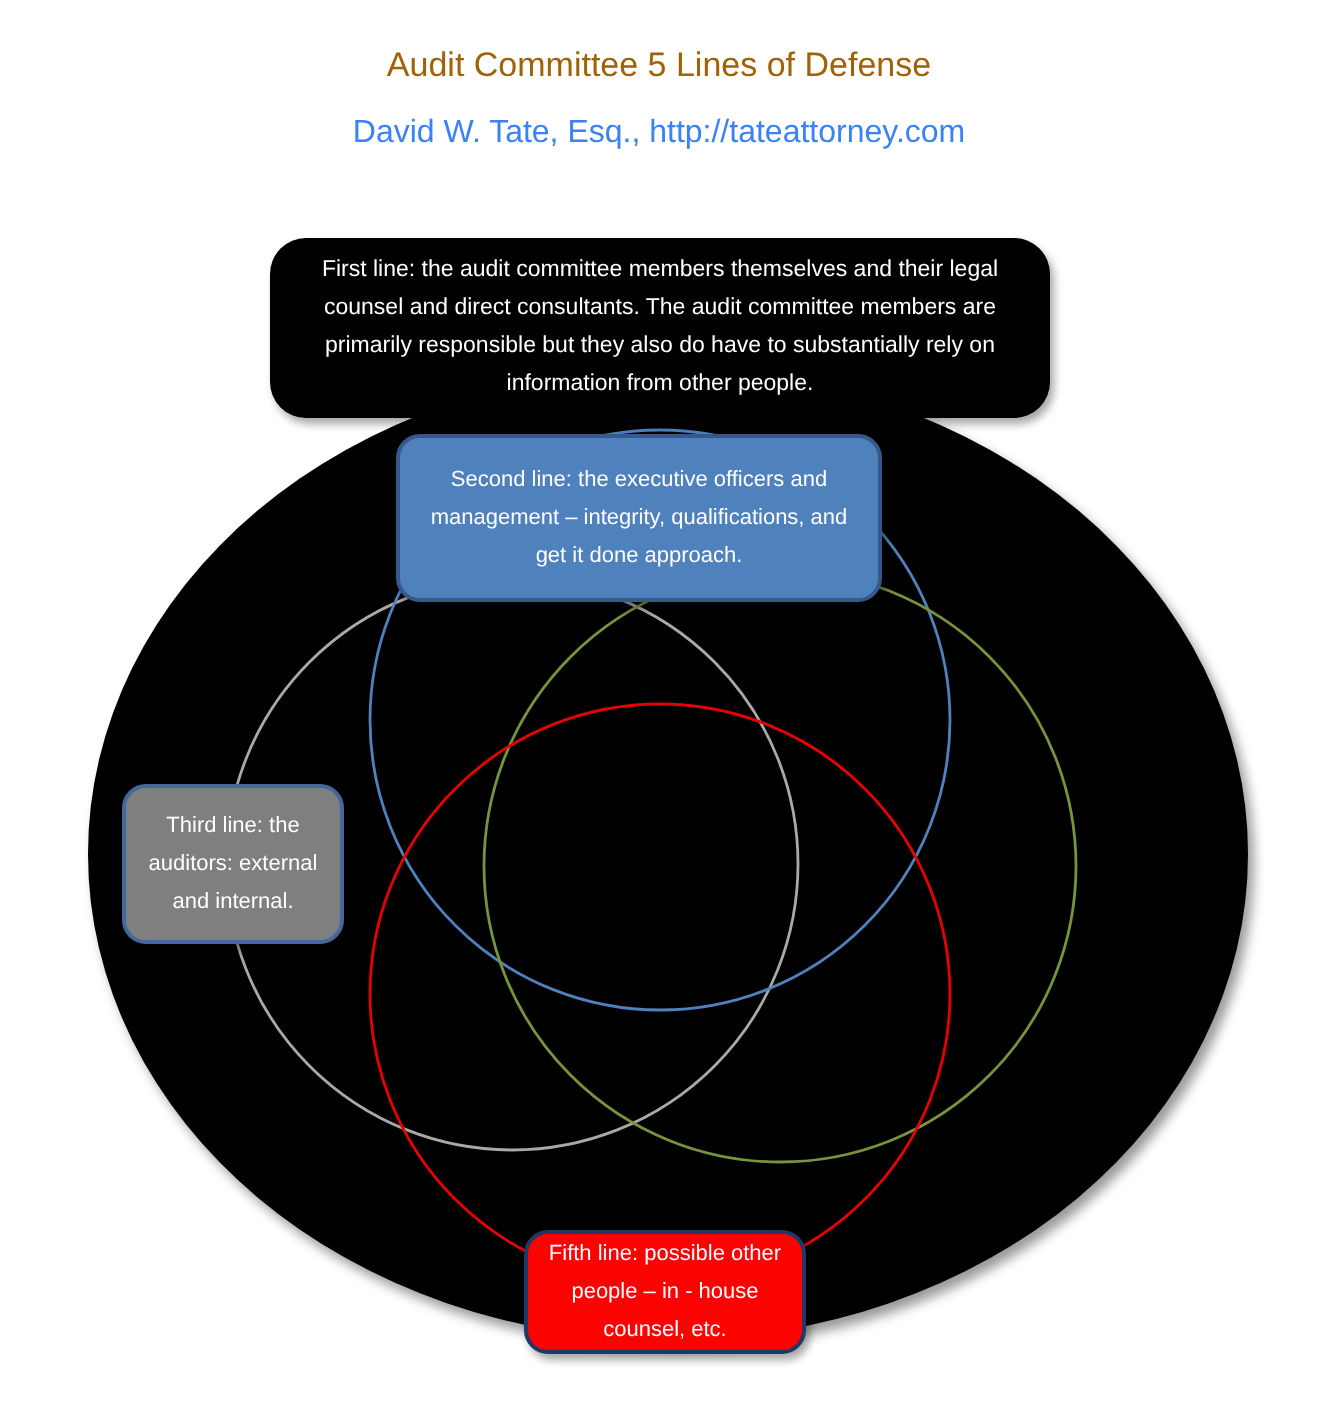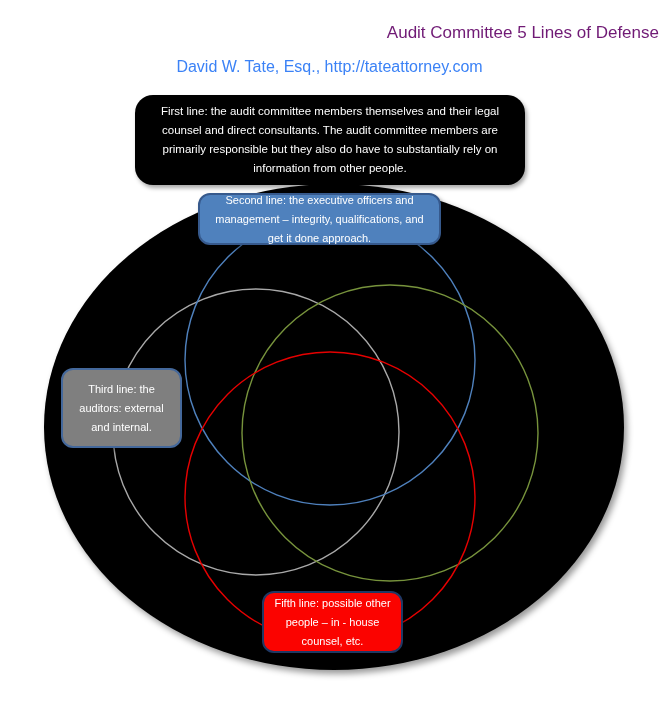"Audit Committee 5 Lines of" .title { color: #701a75 -> #a16207; text-align: right -> center }
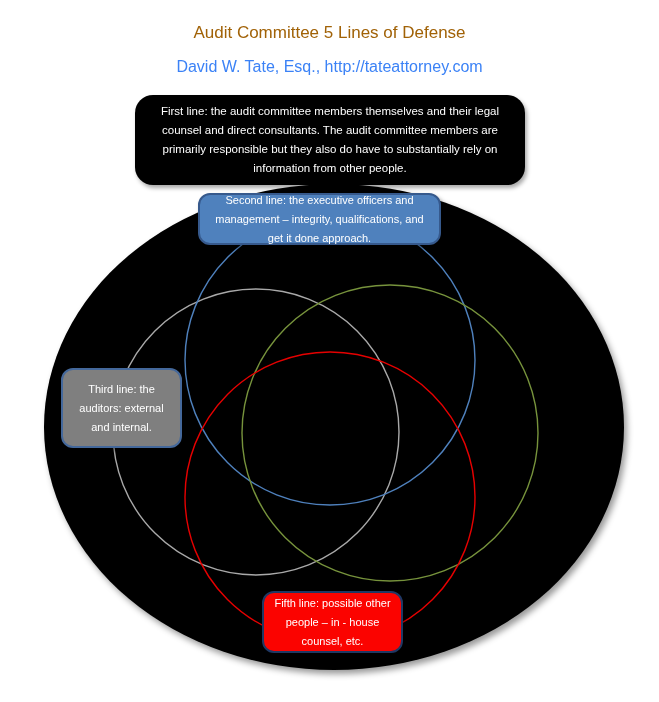"First line: the audit committee" .callout { margin-top: none -> 24px }
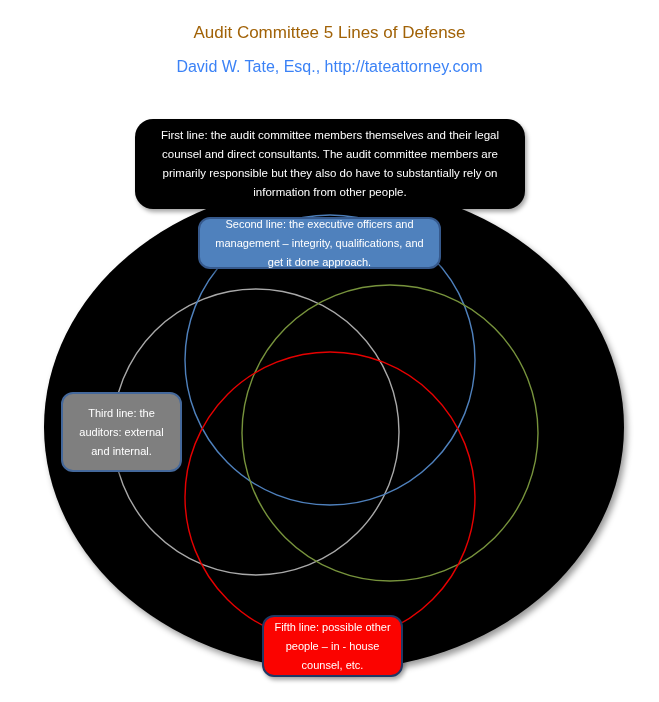"Second line: the executive officers" .callout-second { height: 52px -> 84px }
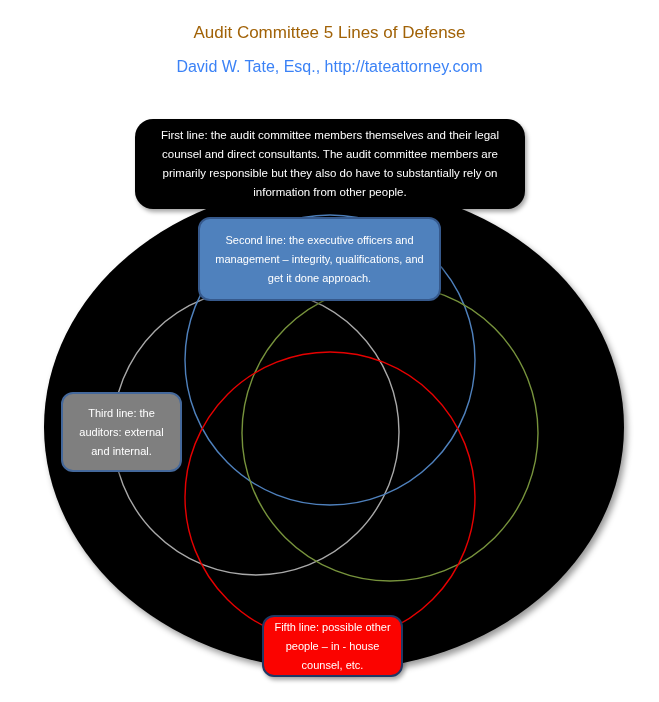"Third line: the auditors: external" .callout-third { width: 121px -> 111px }
